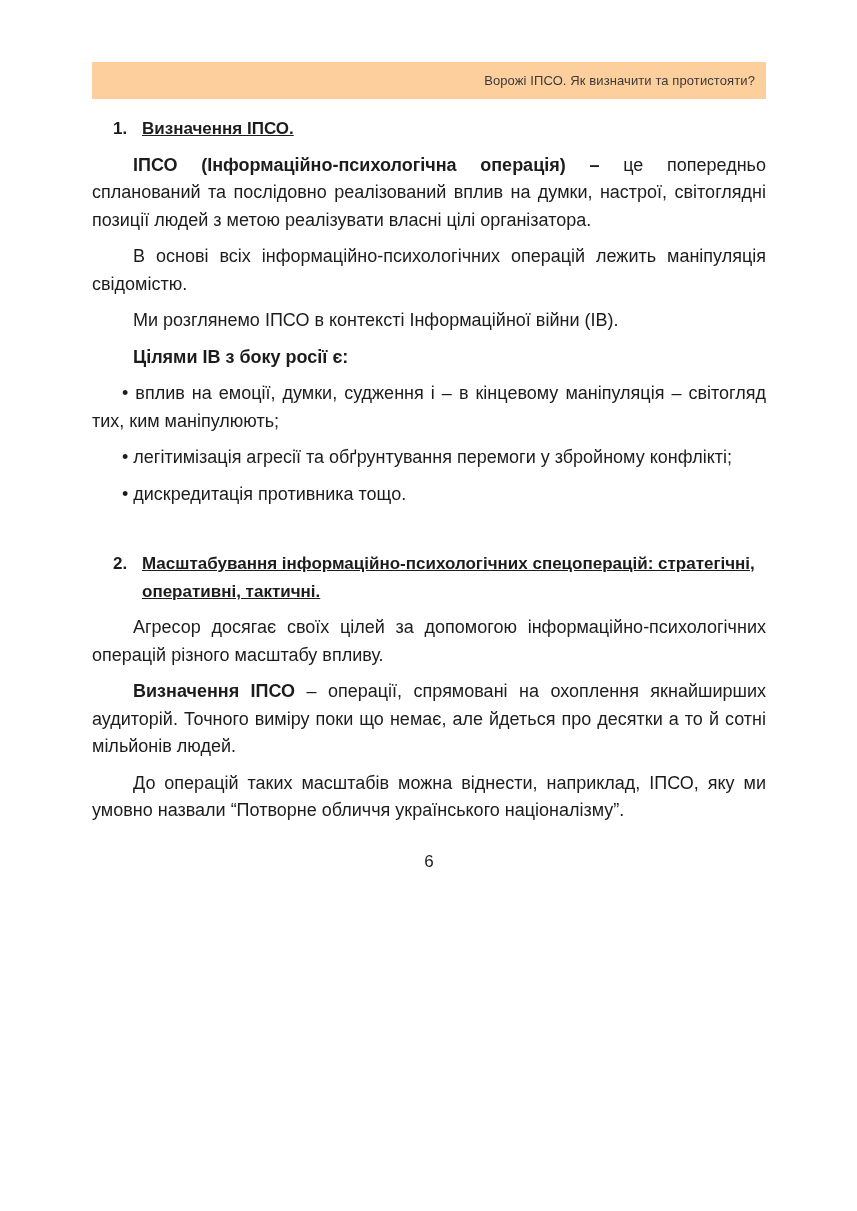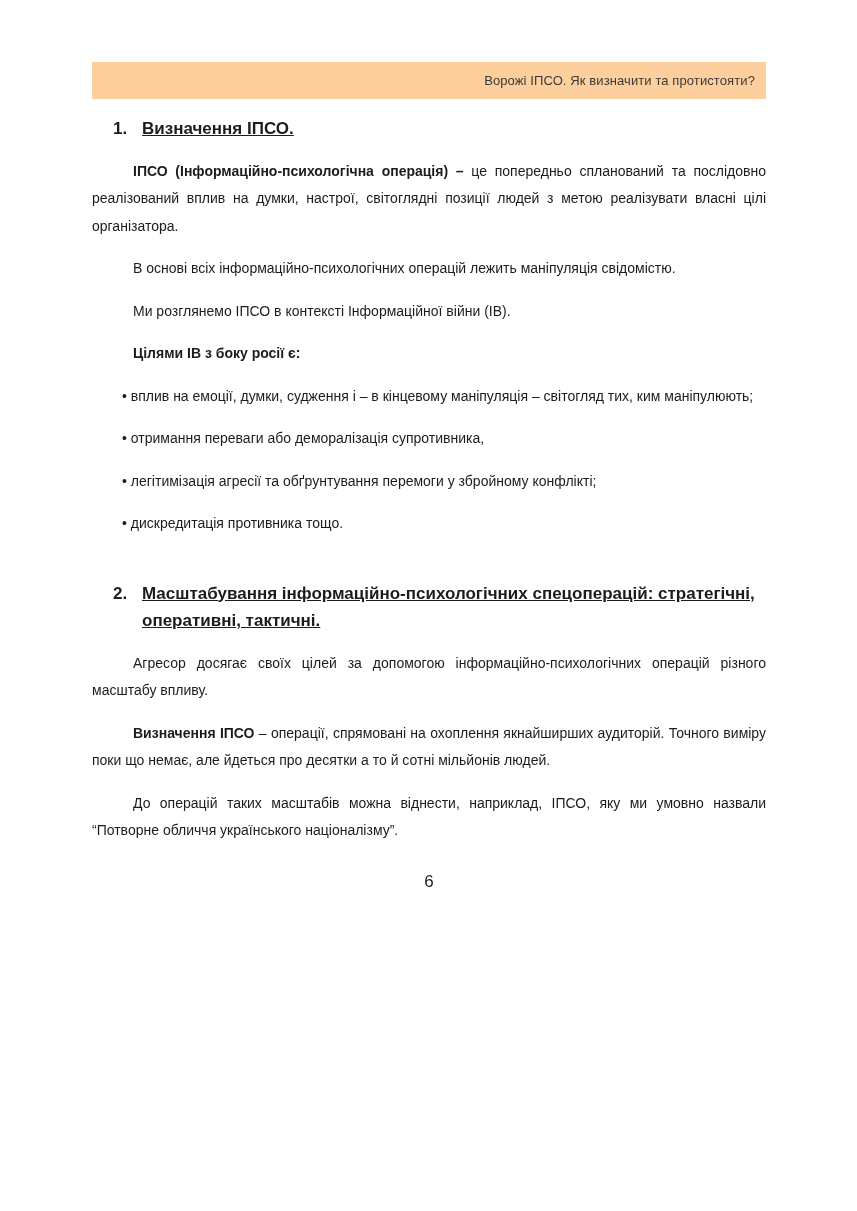"ІПСО (Інформаційно-психологічна" p.body-par { font-size: 14px -> 18px; margin: 15px 0 -> 9px 0 }
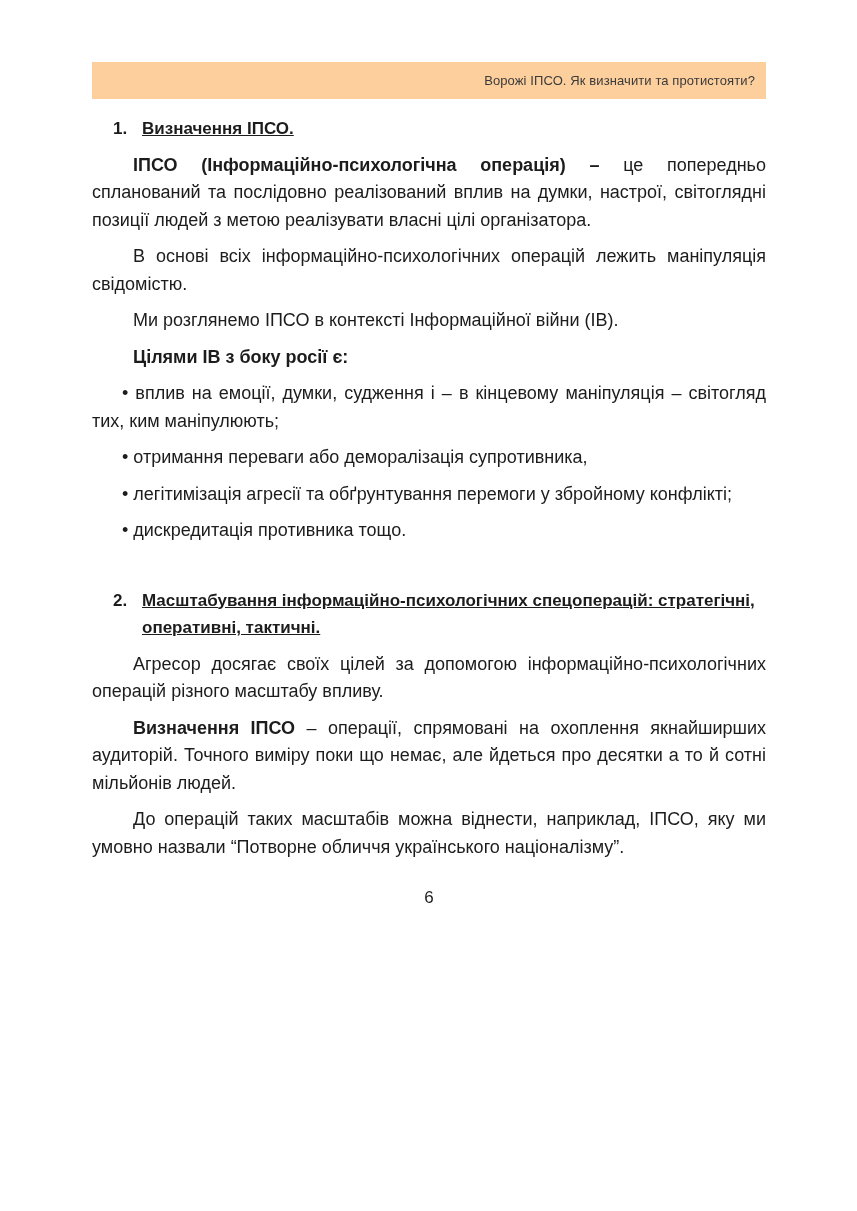"• отримання переваги або деморалізація" p.body-par { html: <p>• отримання переваги або деморалізація супротивника,</p> -> none }
